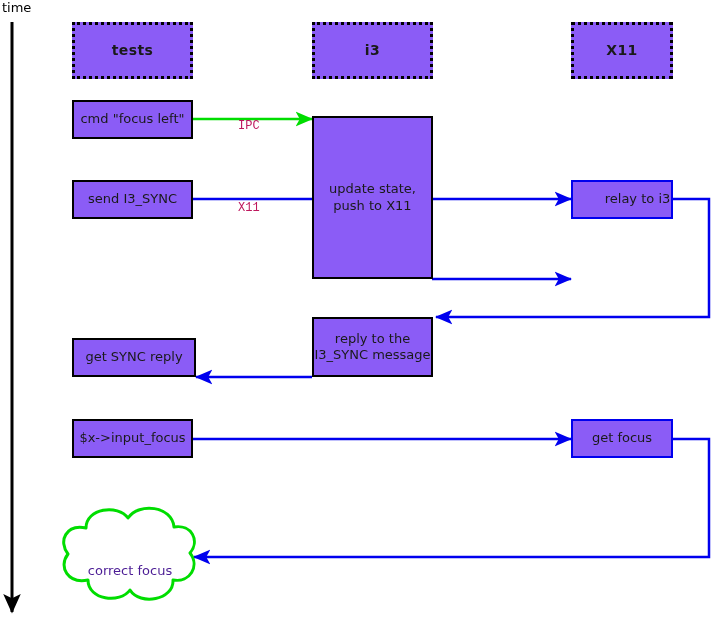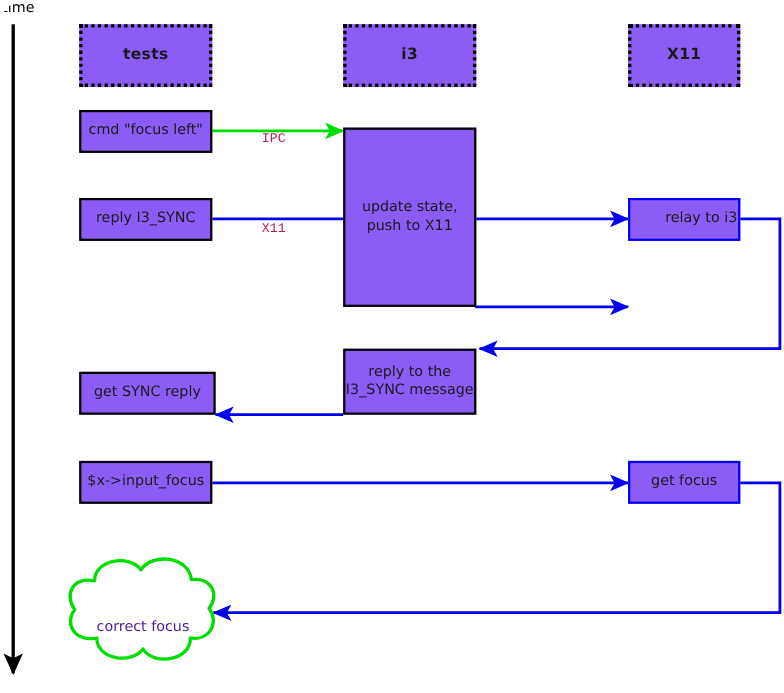"time" #canvas { border-radius: 23px -> none }
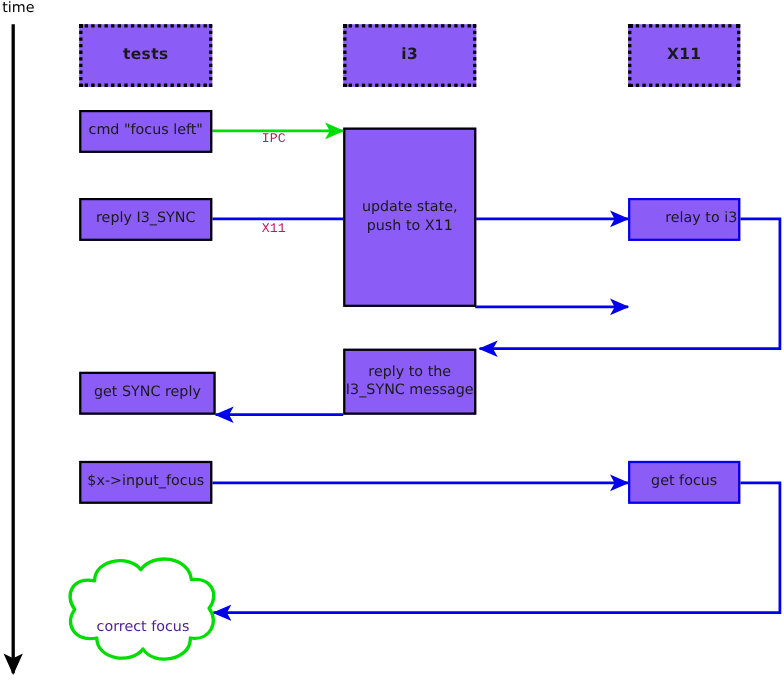"reply I3_SYNC" div.node { text: reply -> send }
